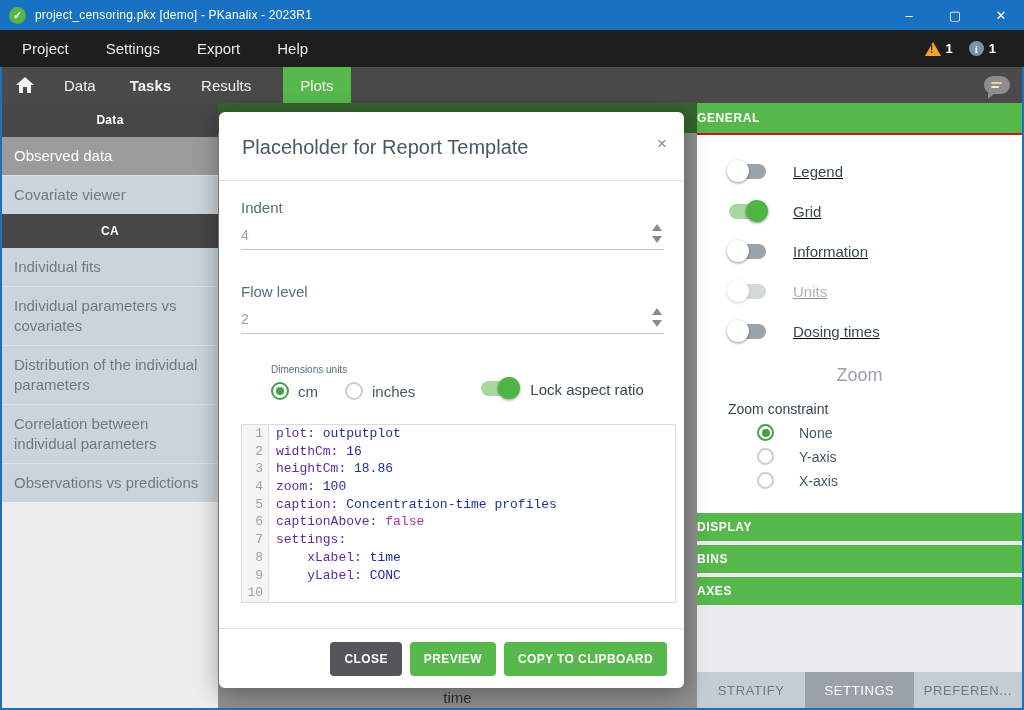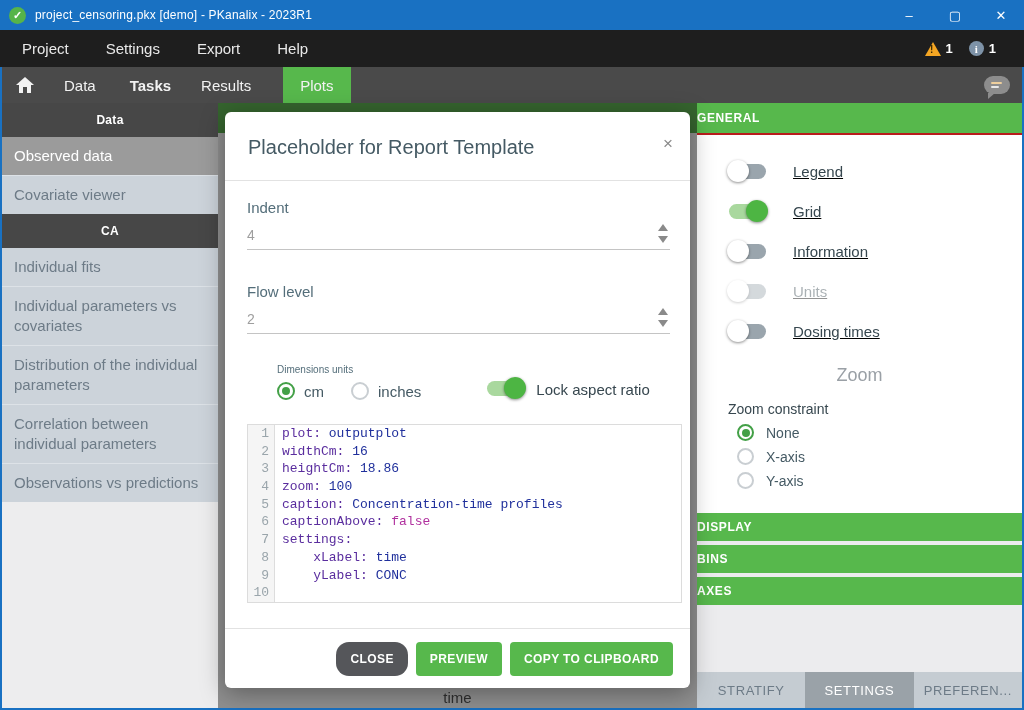"Placeholder for Report Template" .modal { left: 7px -> 1px }
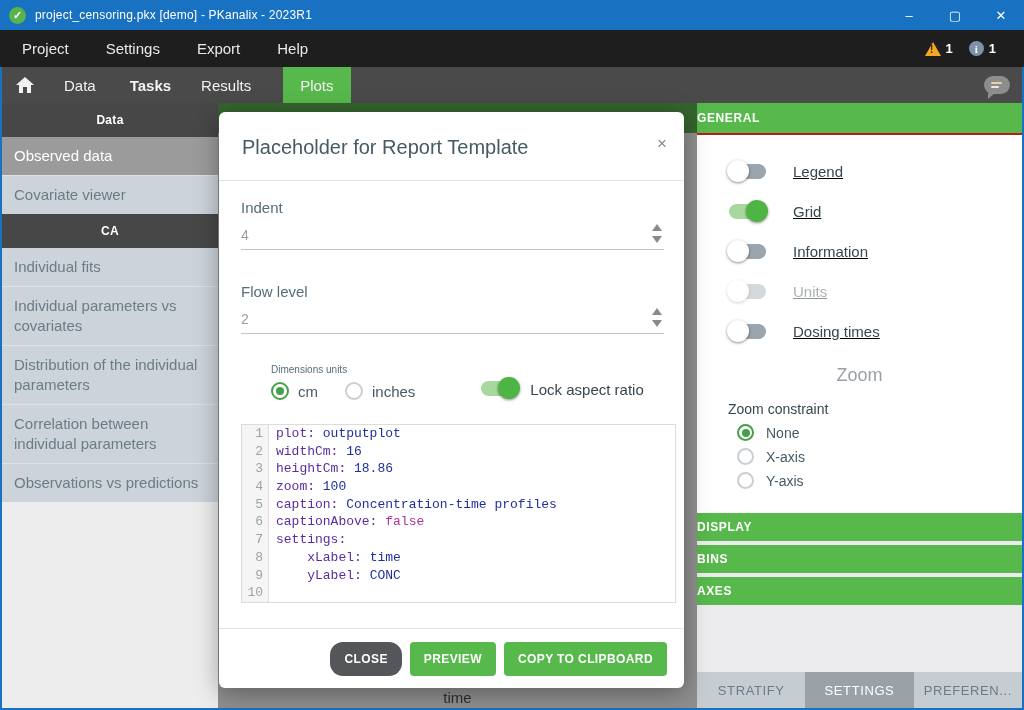"None" .rrow { gap: 12px -> 25px; padding-left: 40px -> 60px }
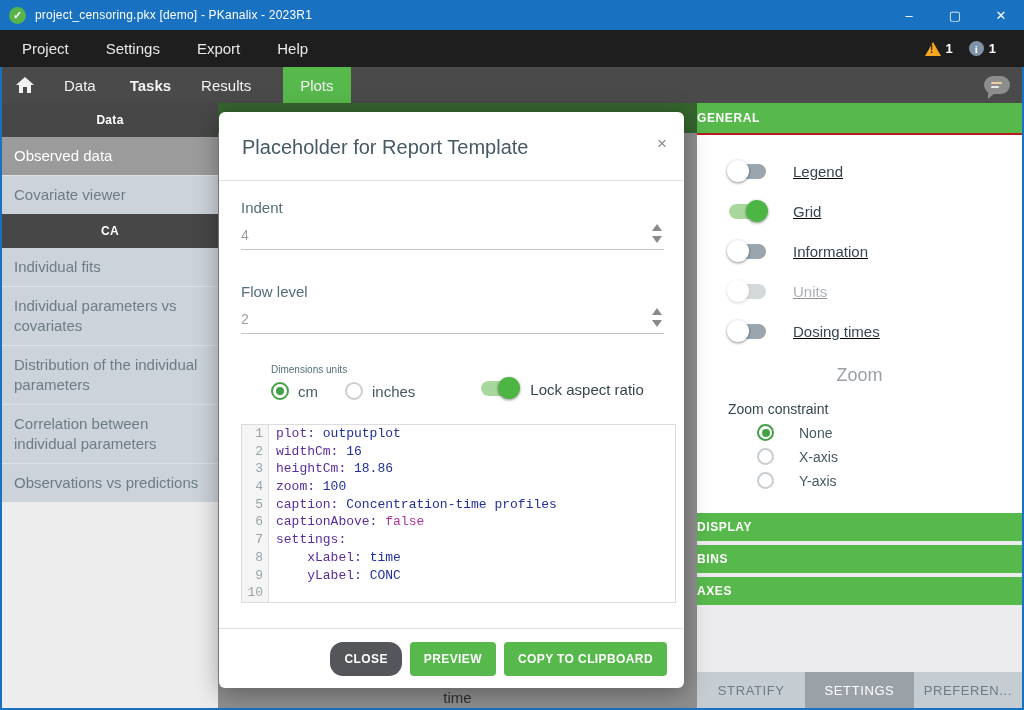"X-axis" div.rrow { order: before "Y-axis" -> after "Y-axis" }
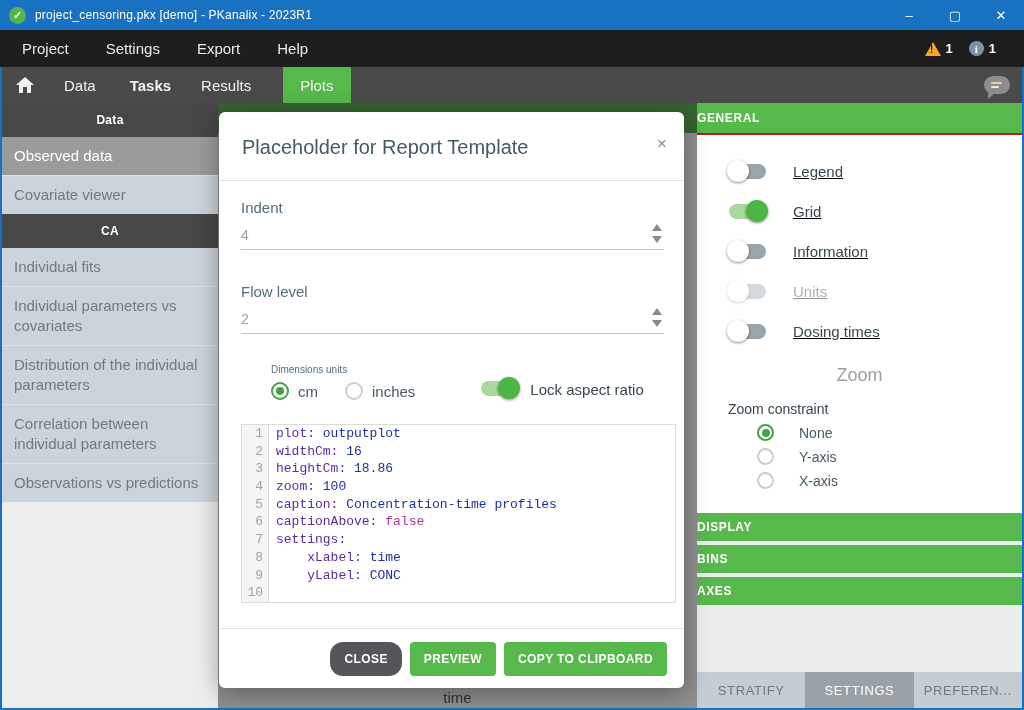"CLOSE" .btn.dark { border-radius: 13px -> none }
